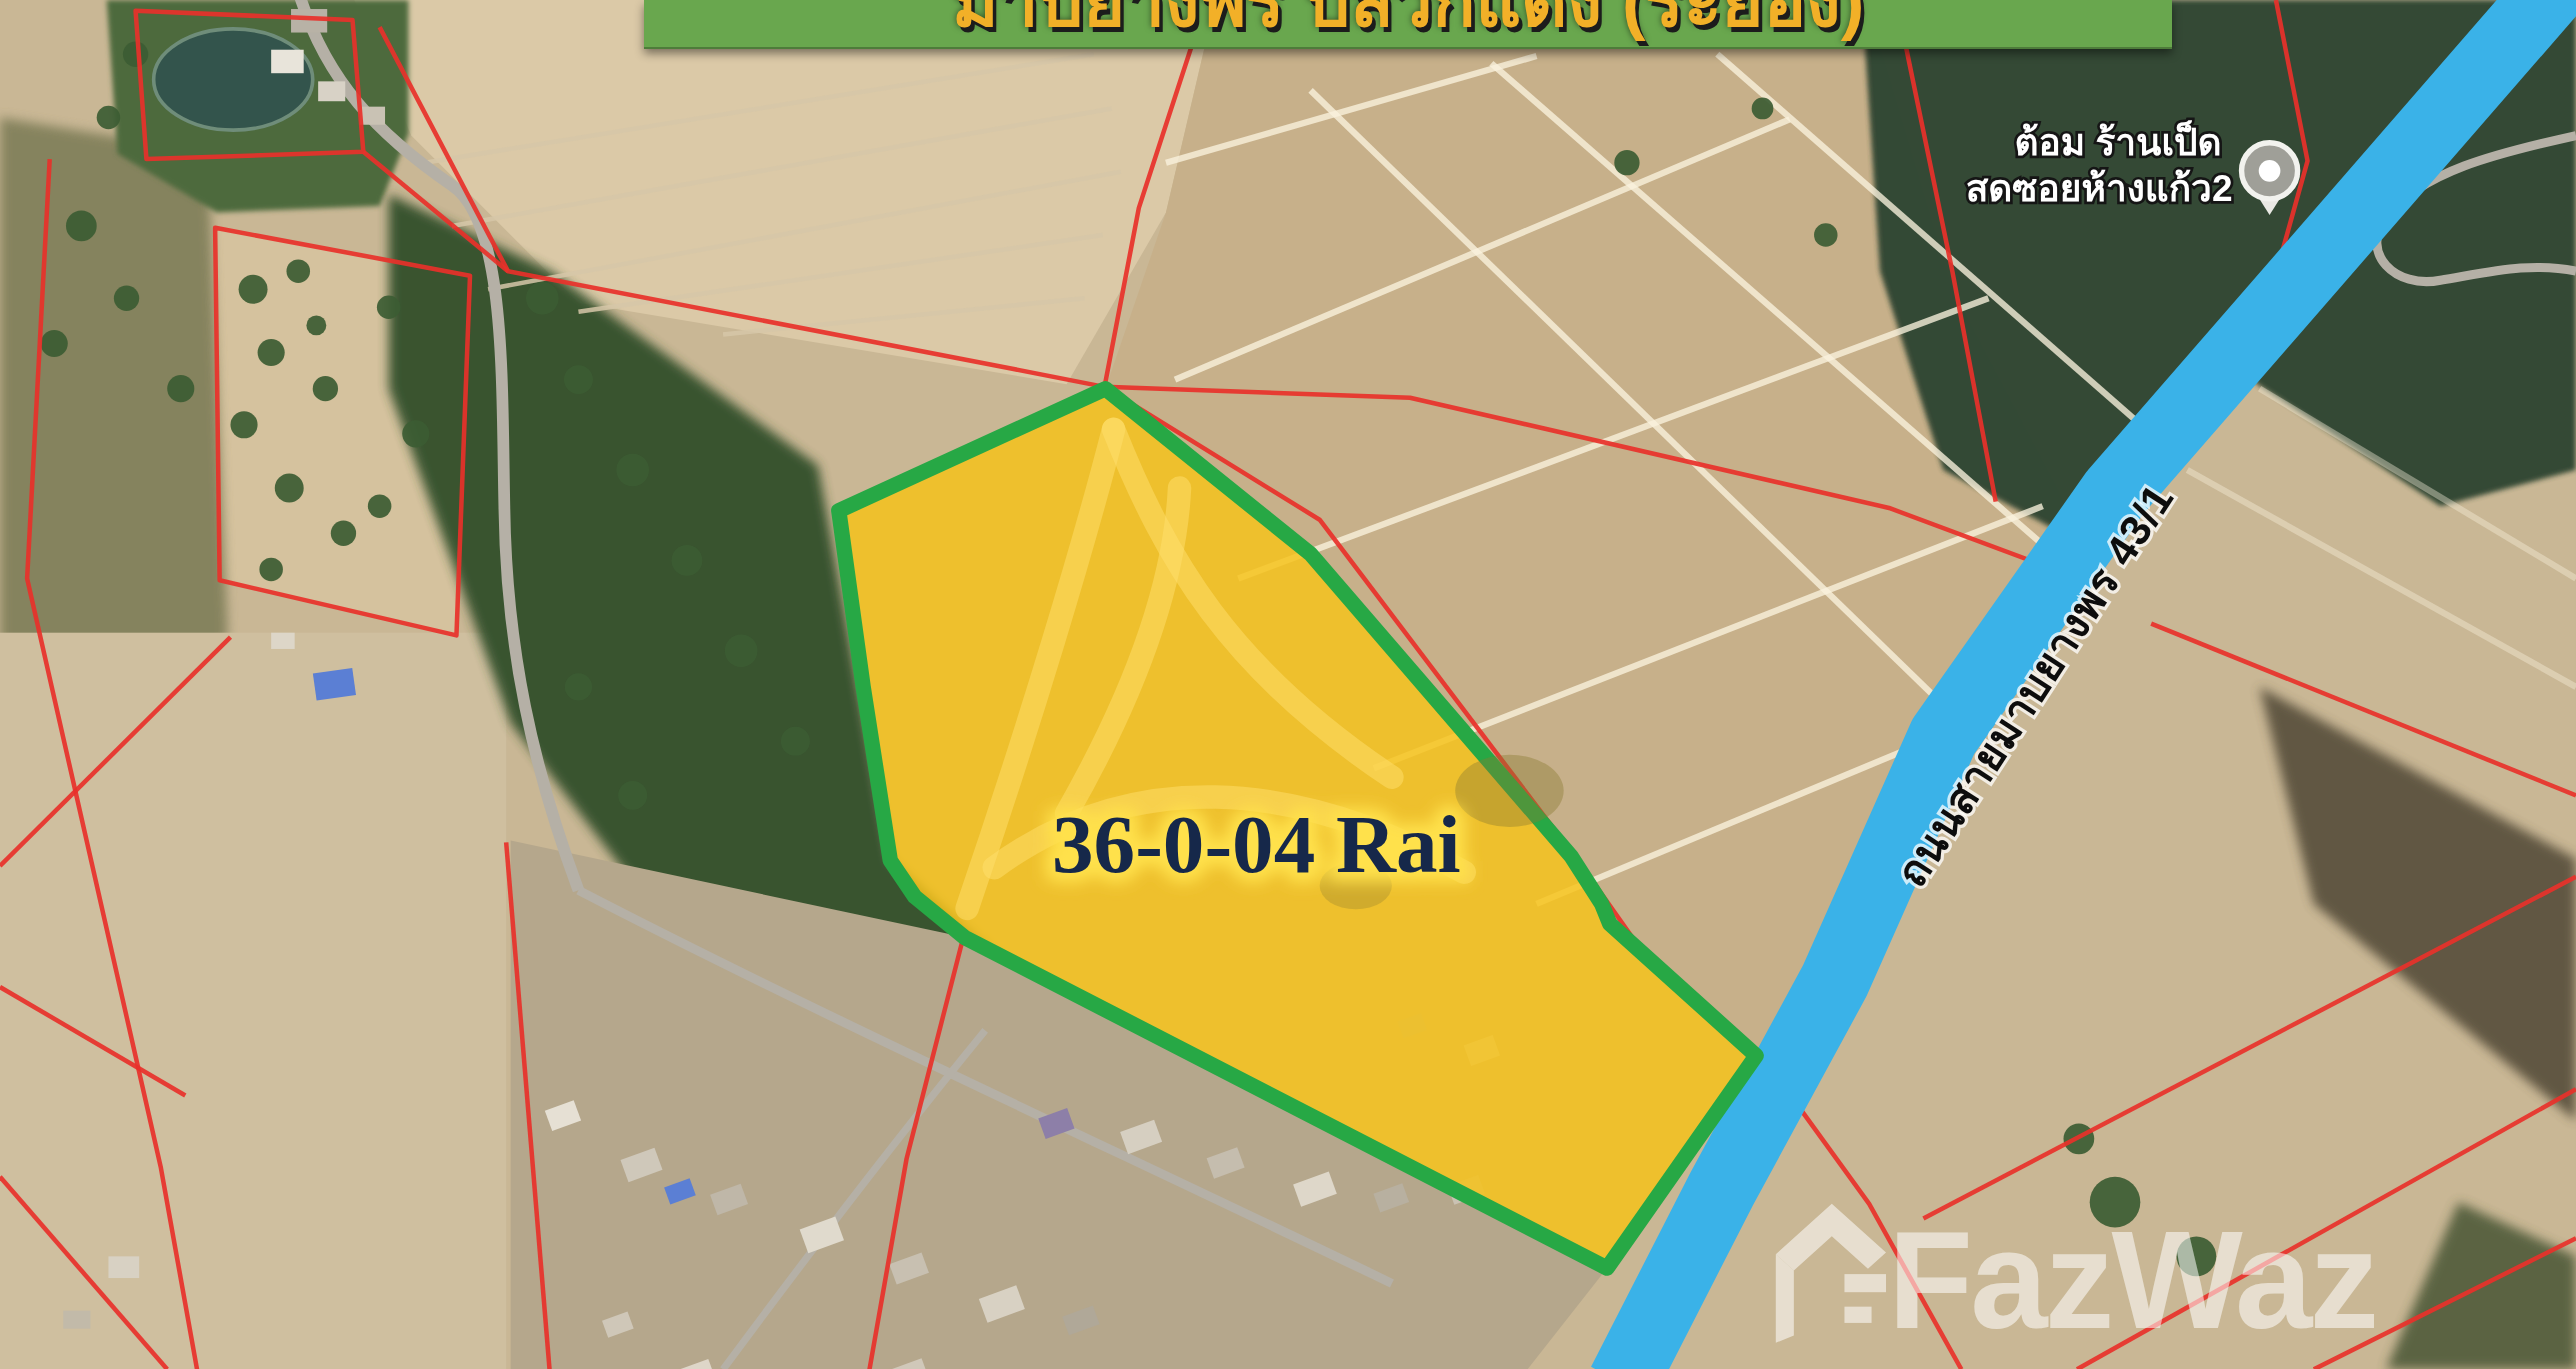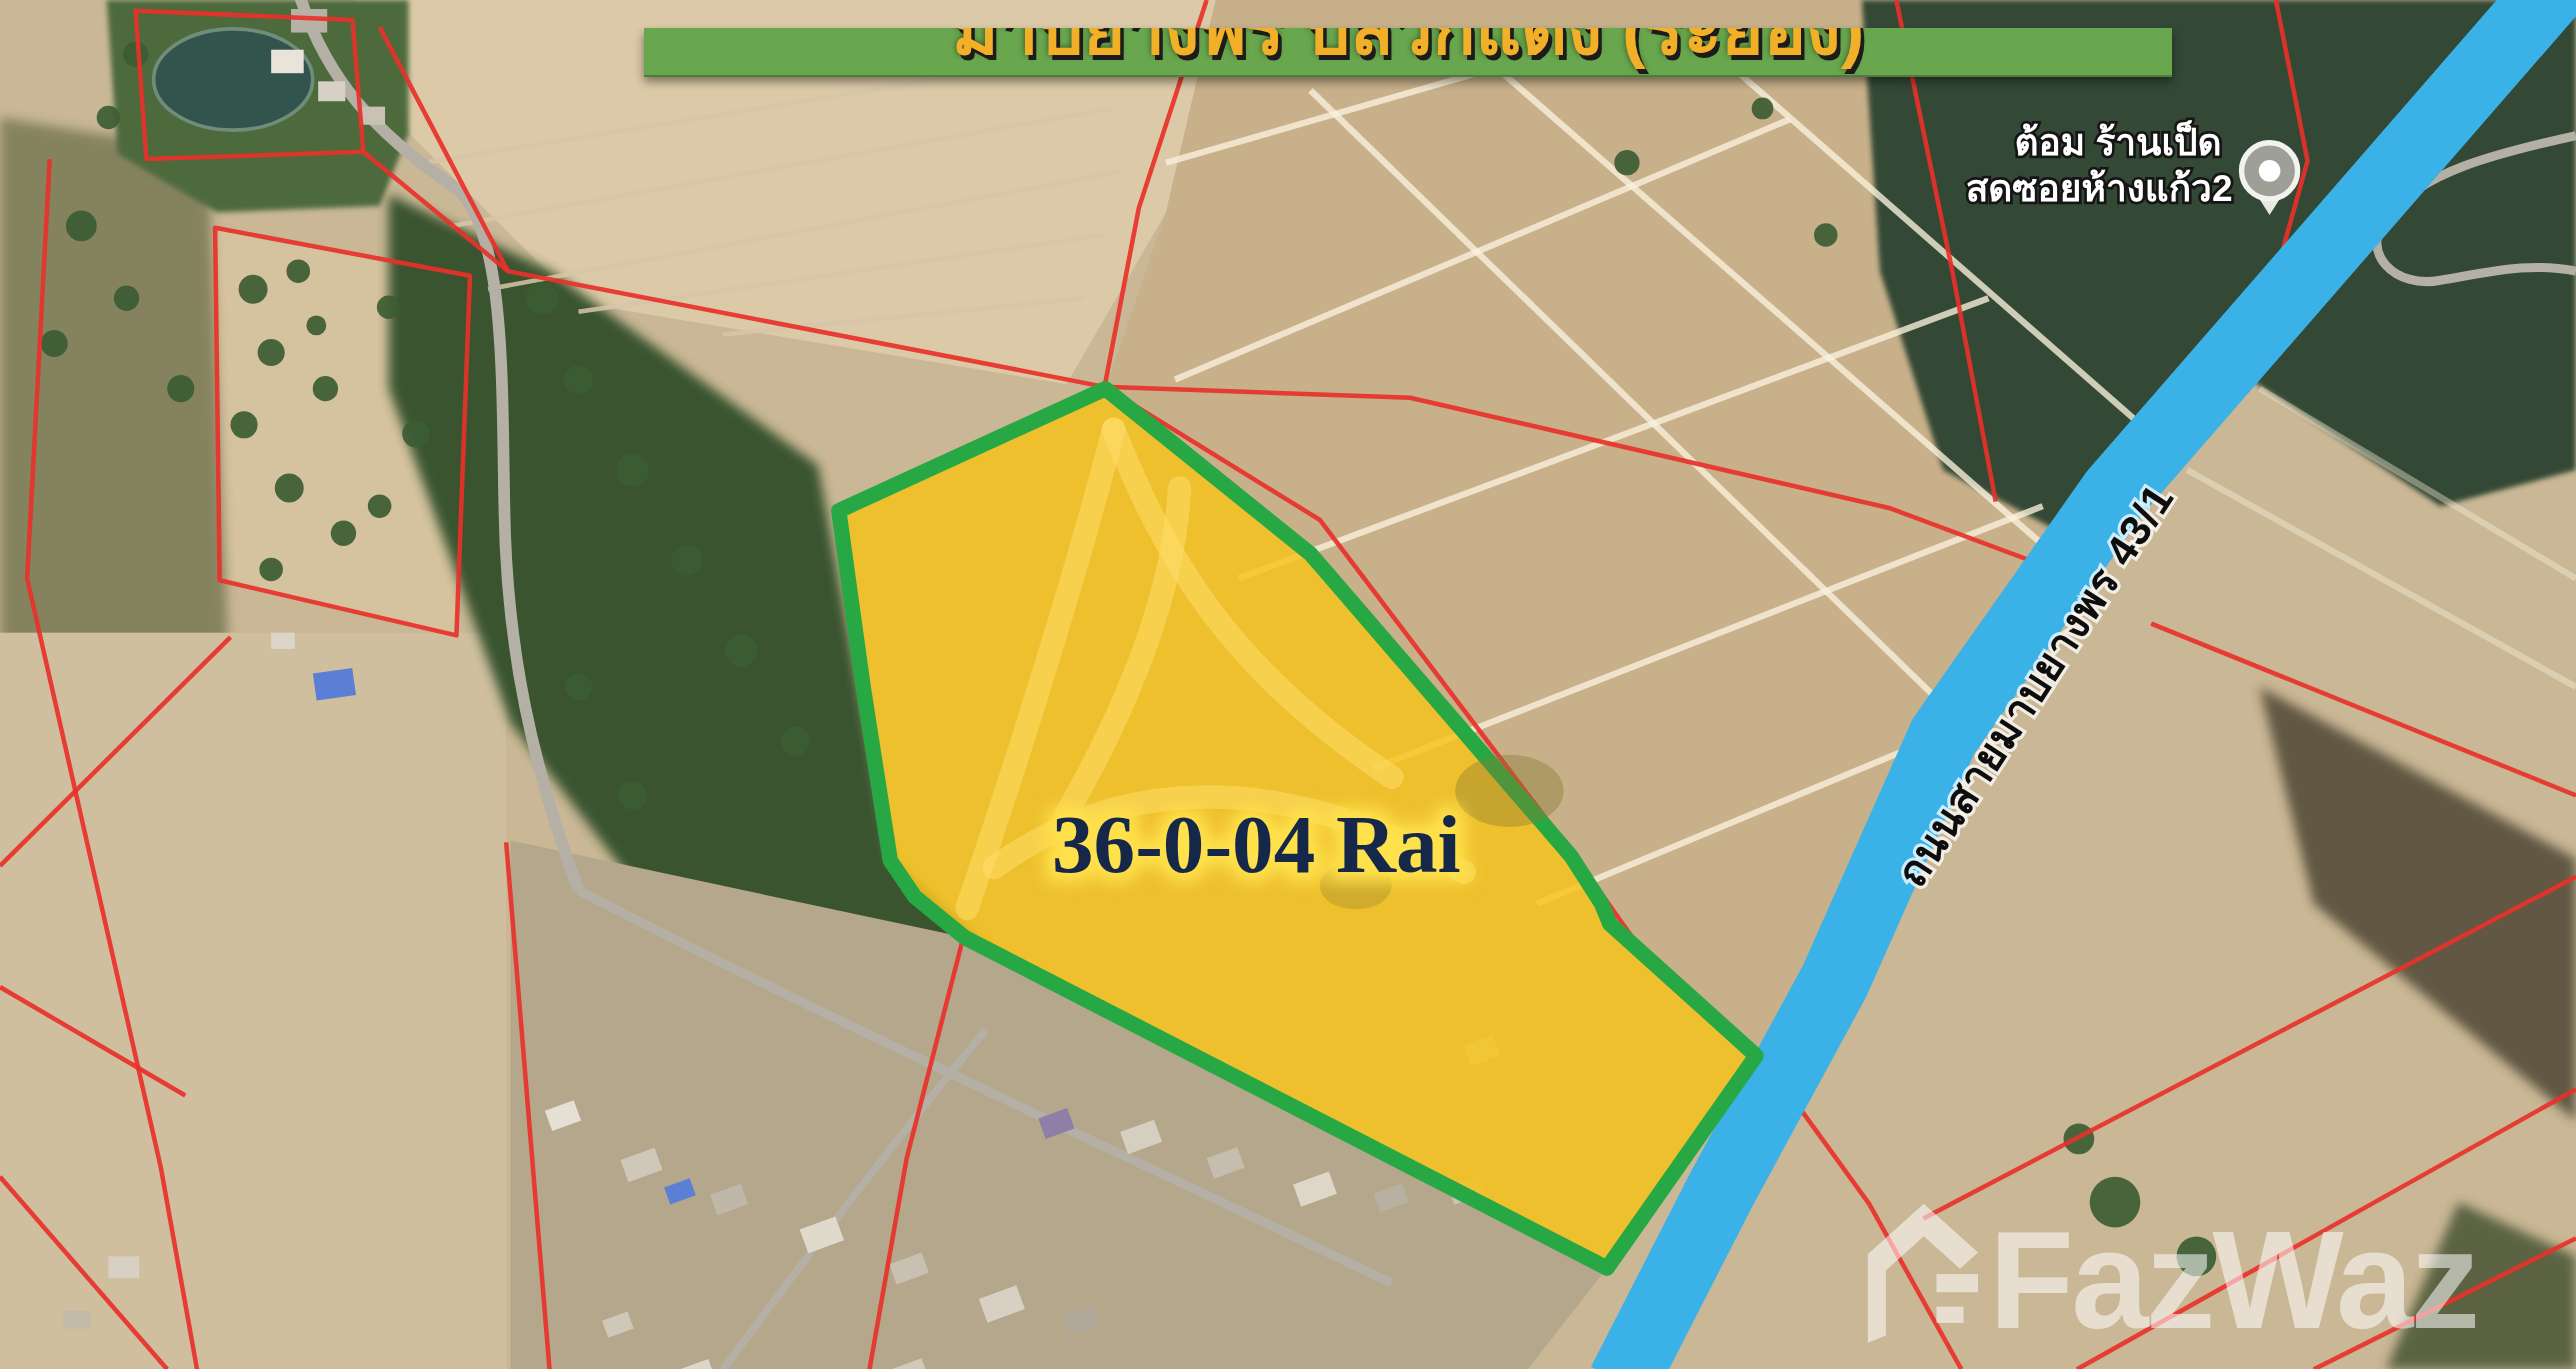"มาบยางพร ปลวกแดง (ระยอง)" .banner { margin-top: 28px -> none }
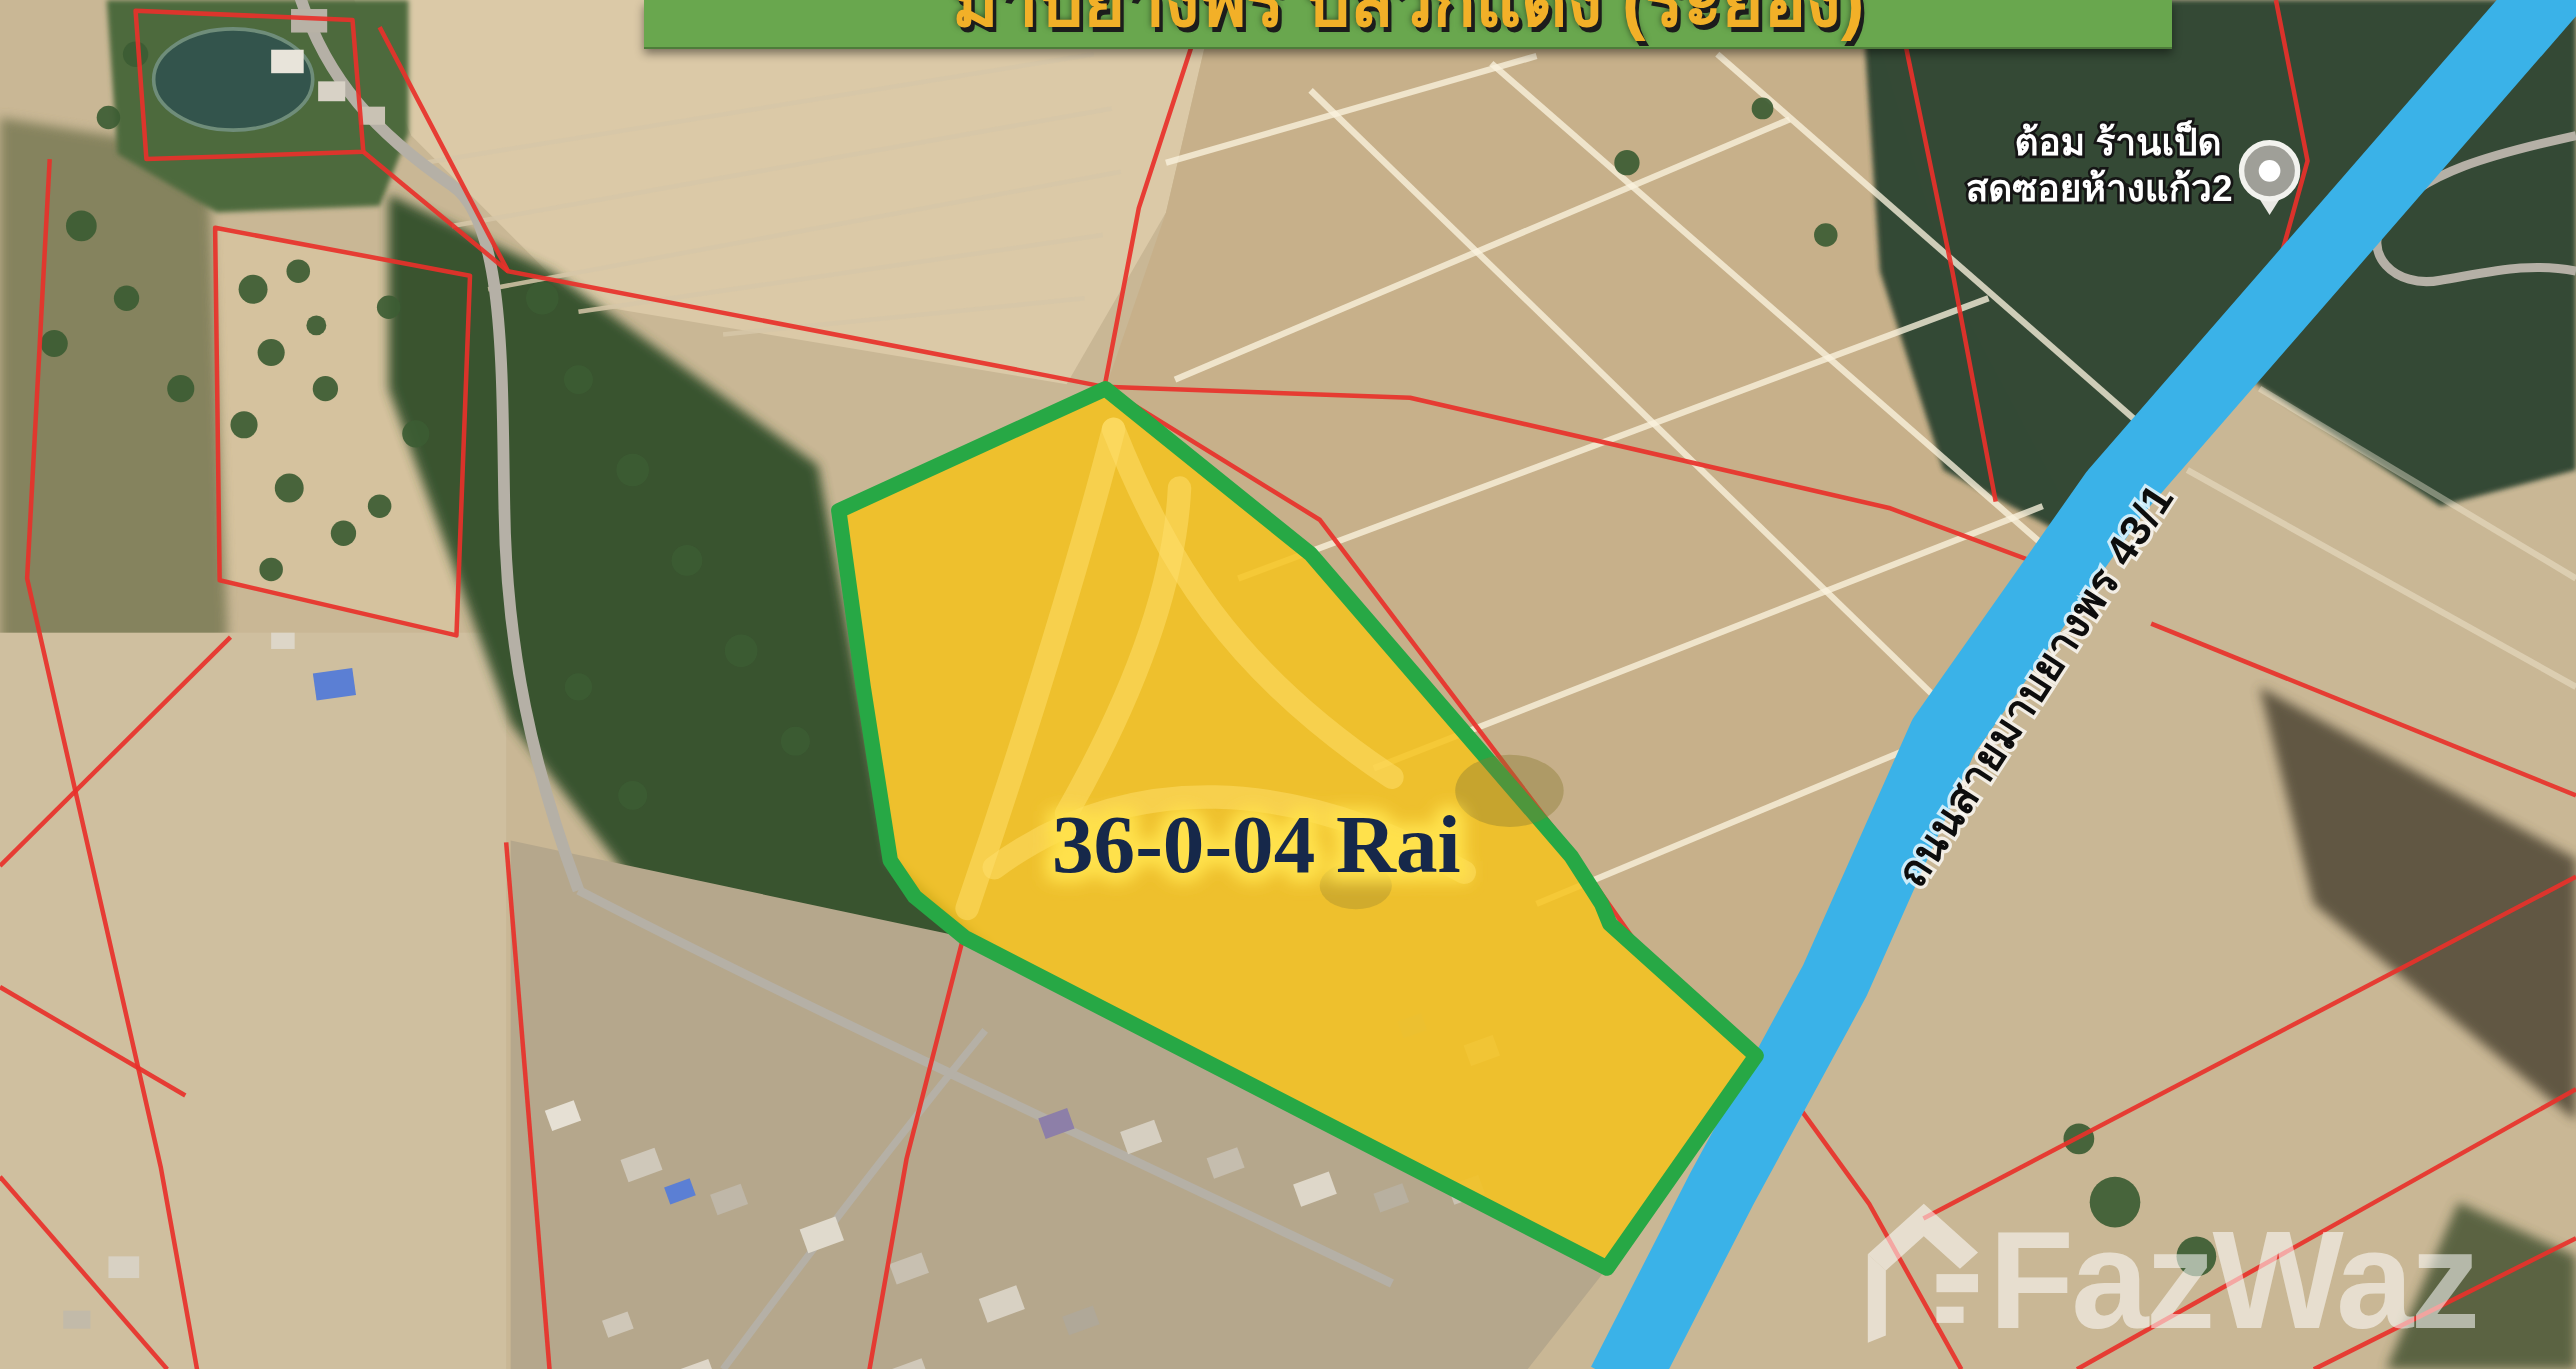"FazWaz" .watermark { gap: 9px -> none; left: 1864px -> 1772px }
